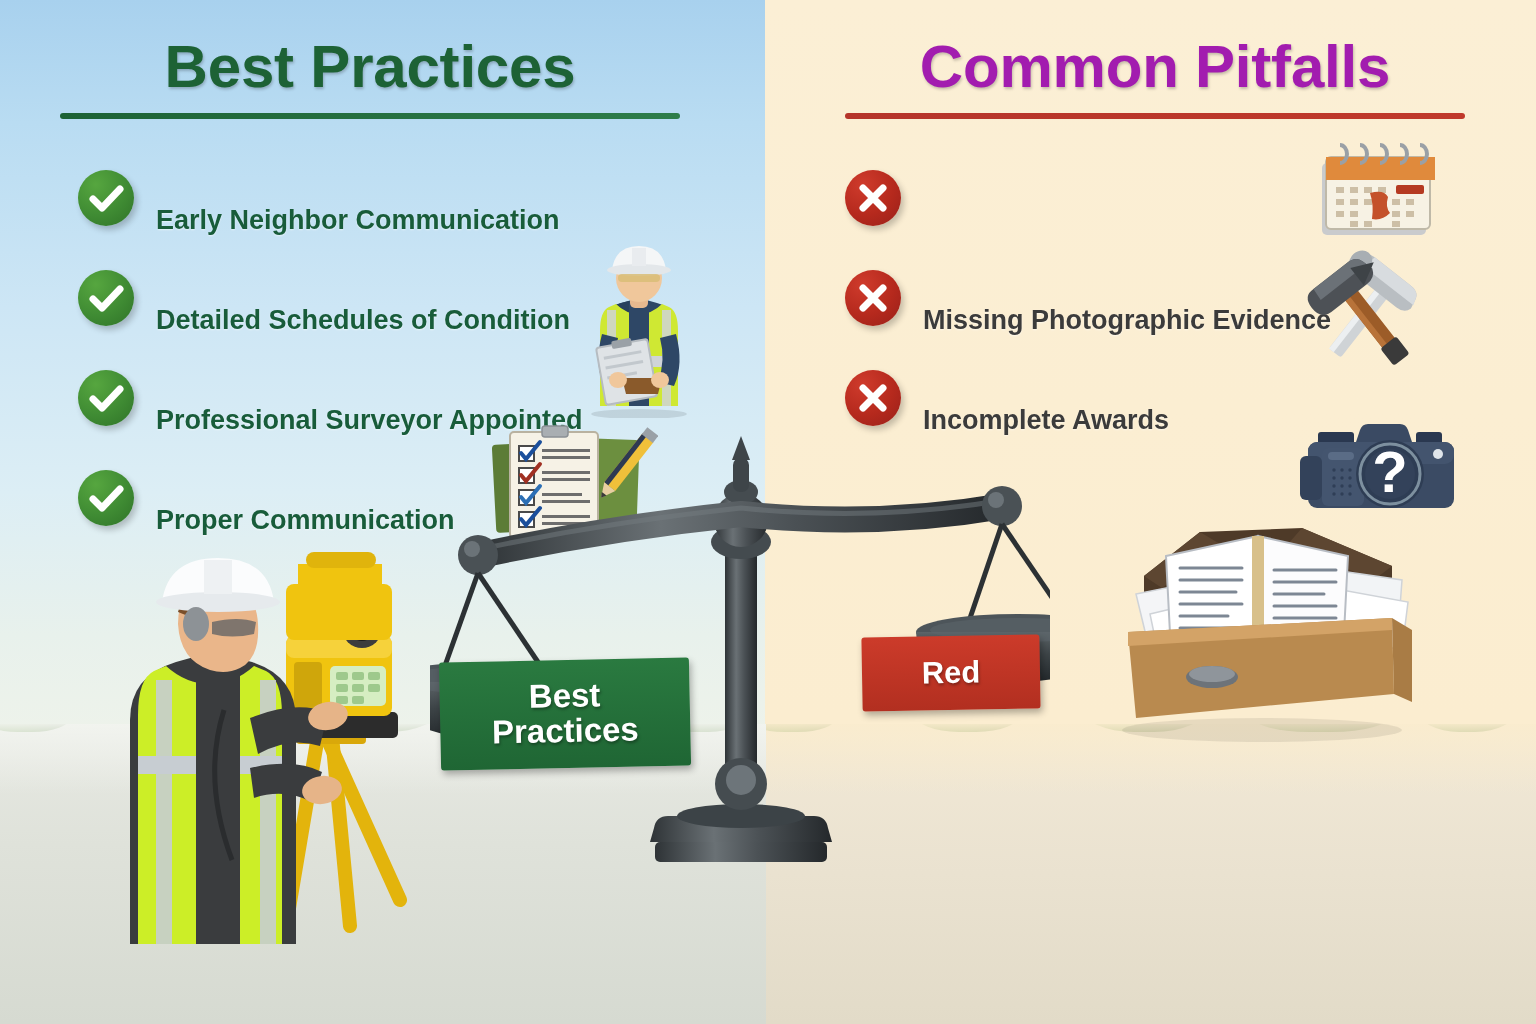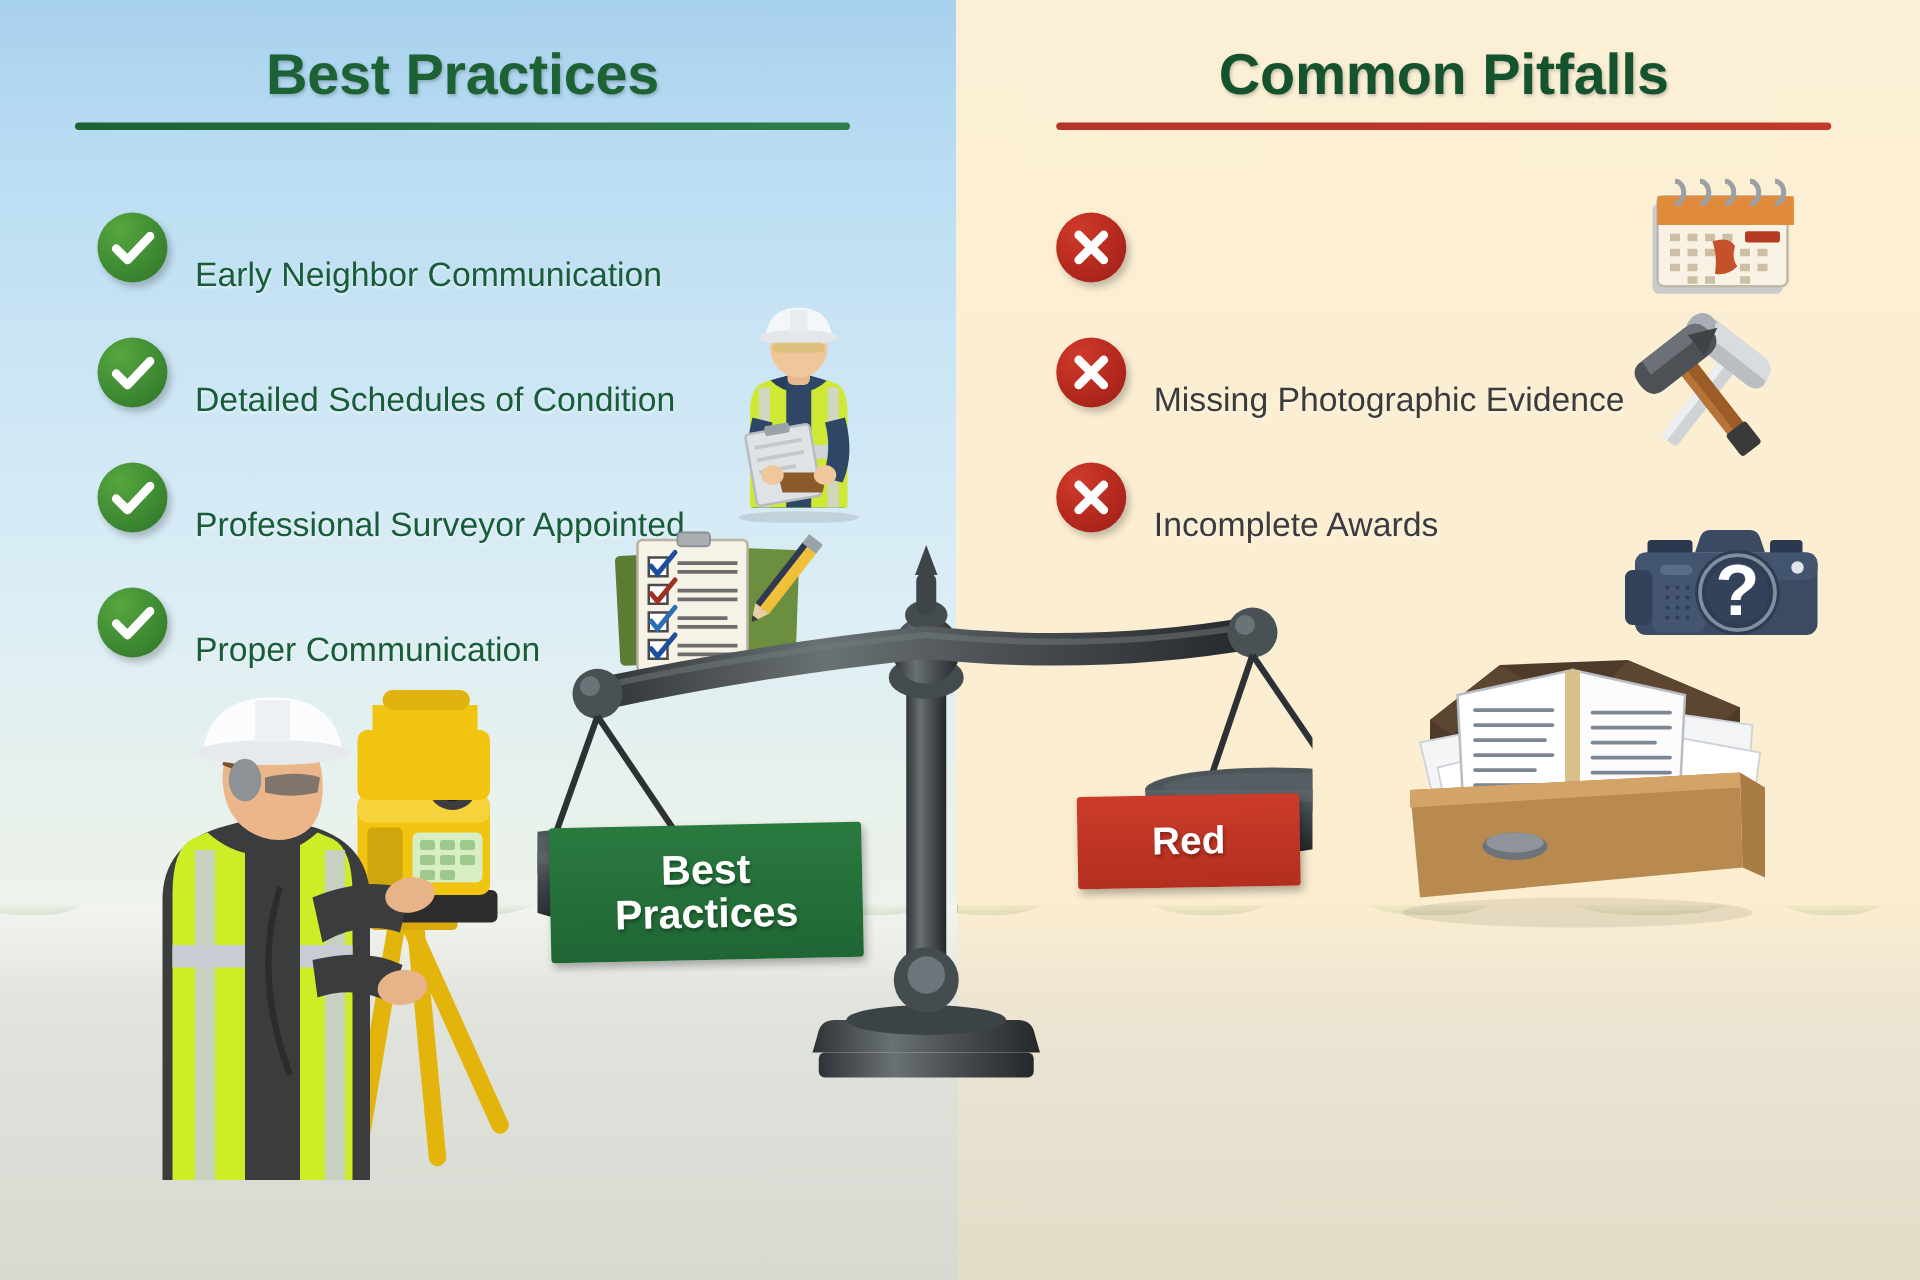"Best Practices" .heading h1 { font-size: 46px -> 60px }
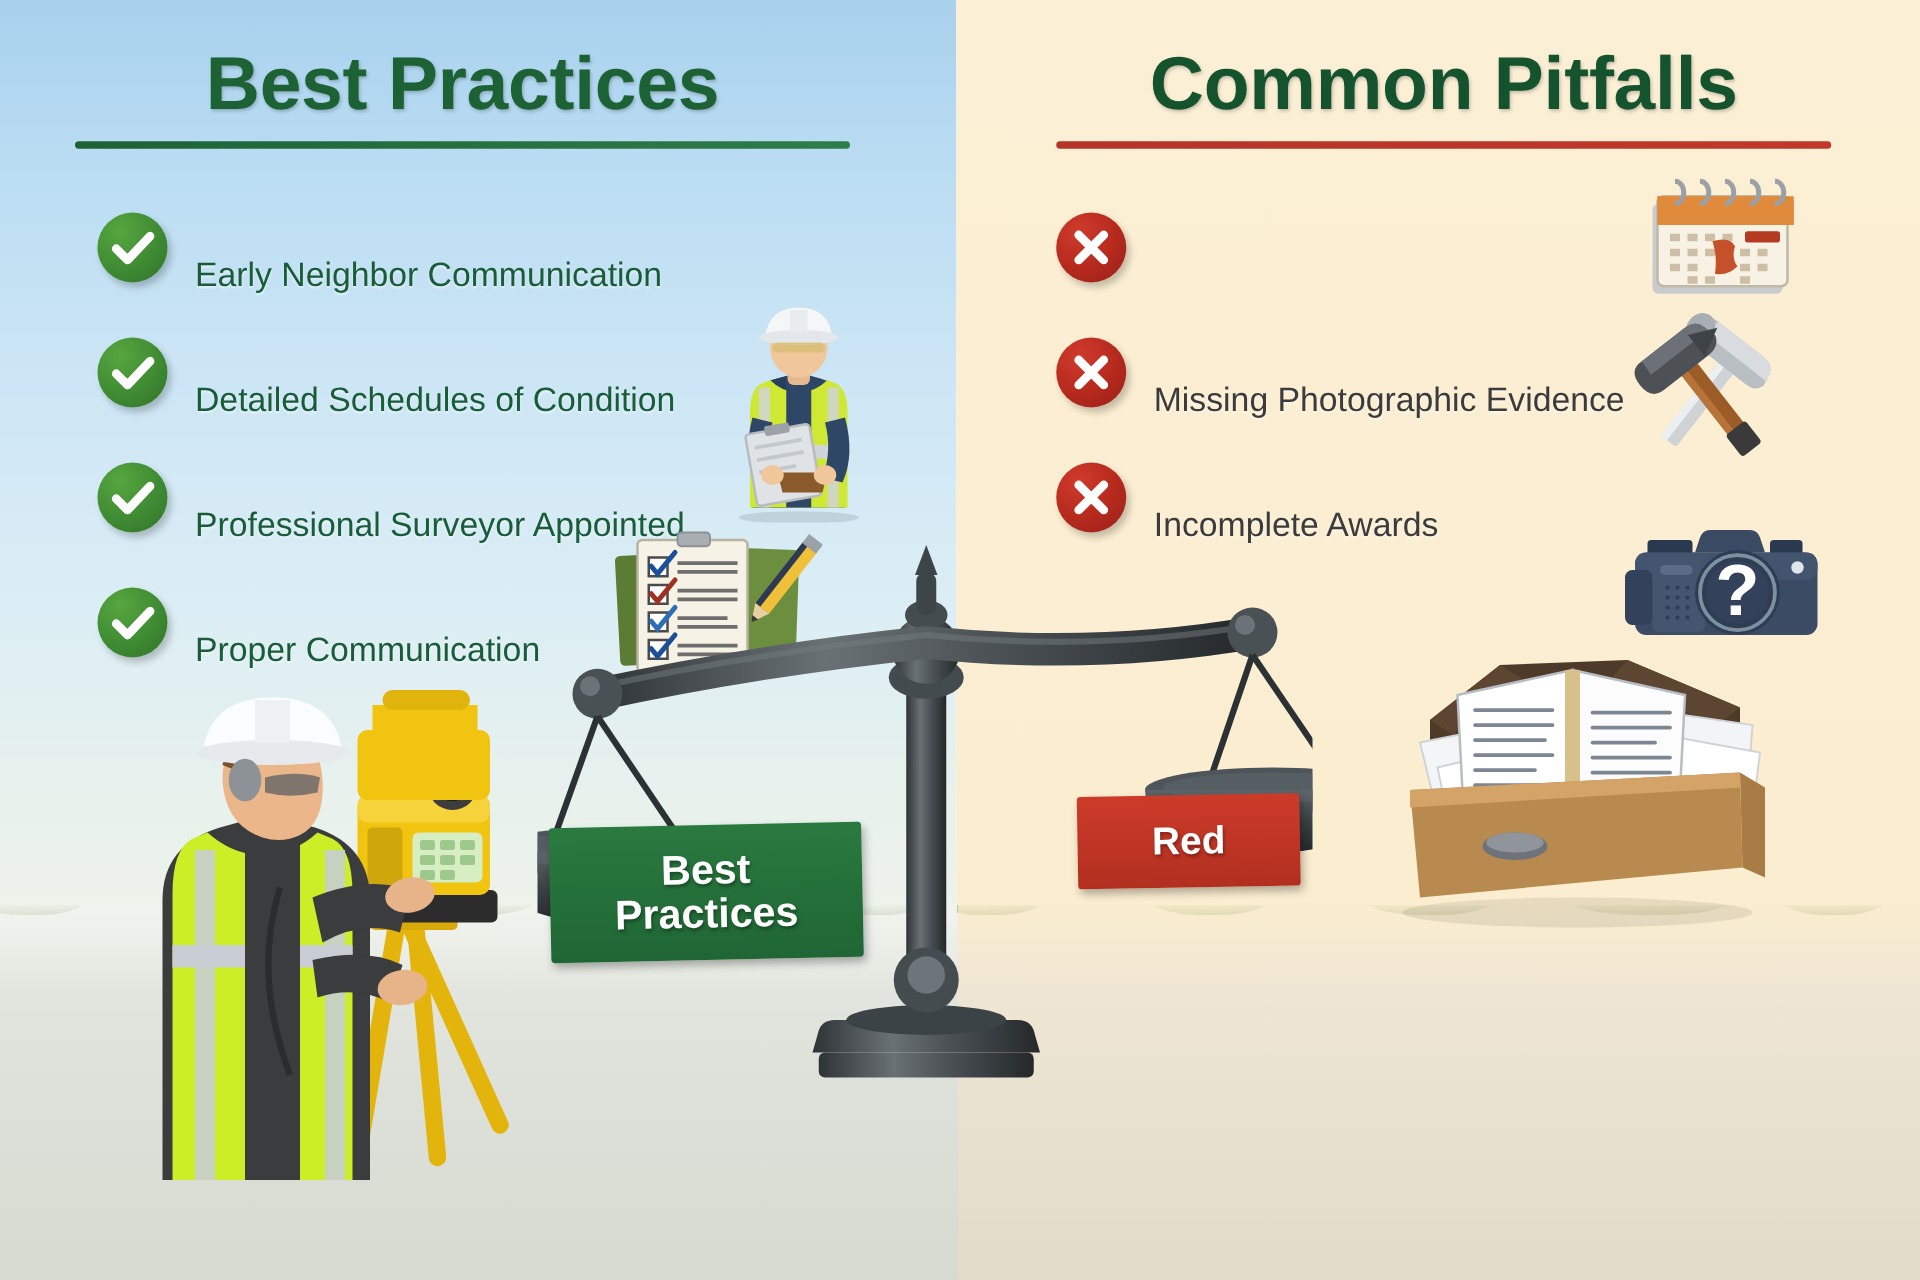"Common Pitfalls" .heading-right h1 { color: #14532d -> #a21caf }
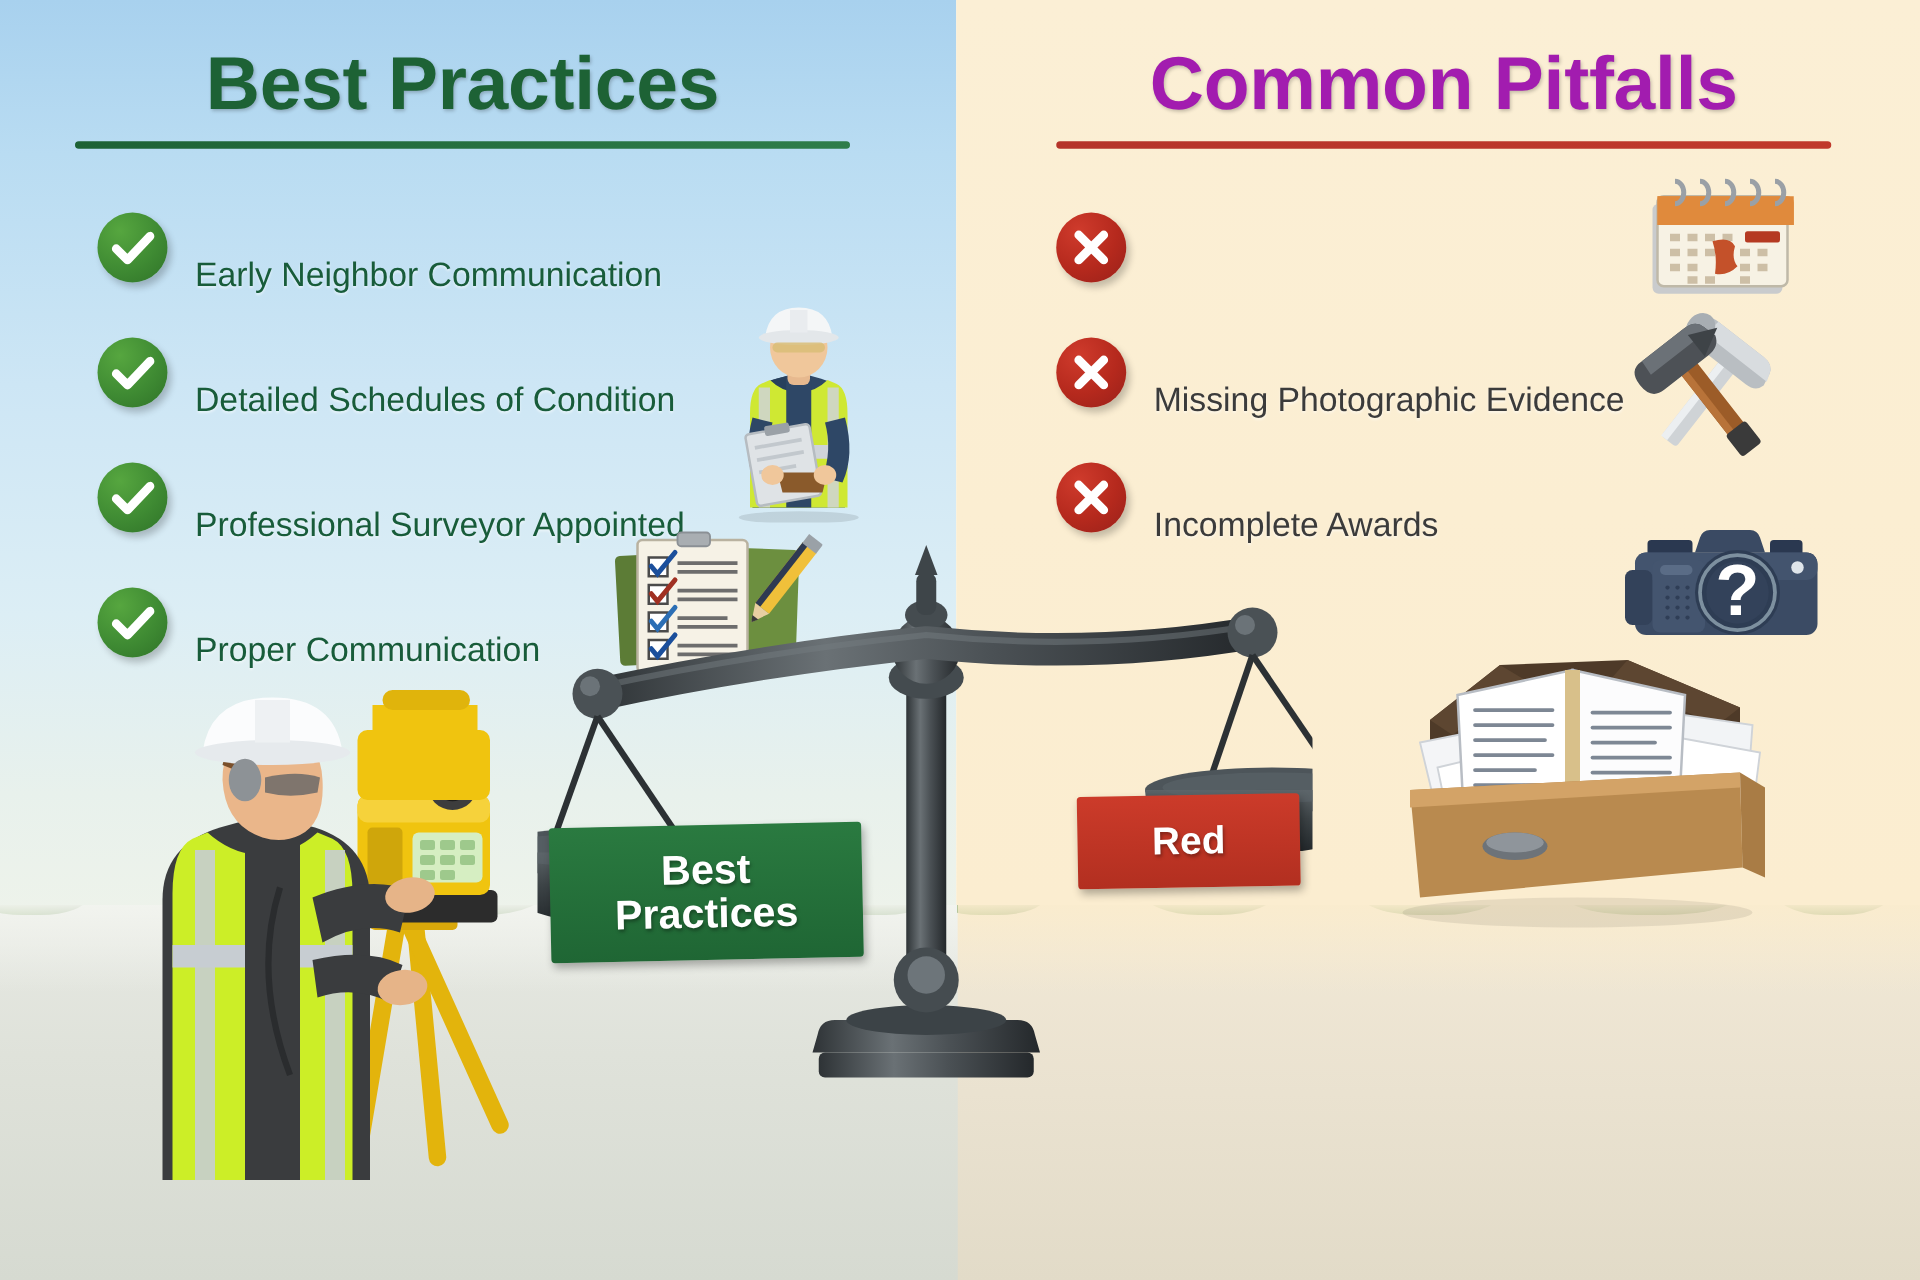"Early Neighbor Communication" .bullet .txt { font-weight: normal -> bold }
